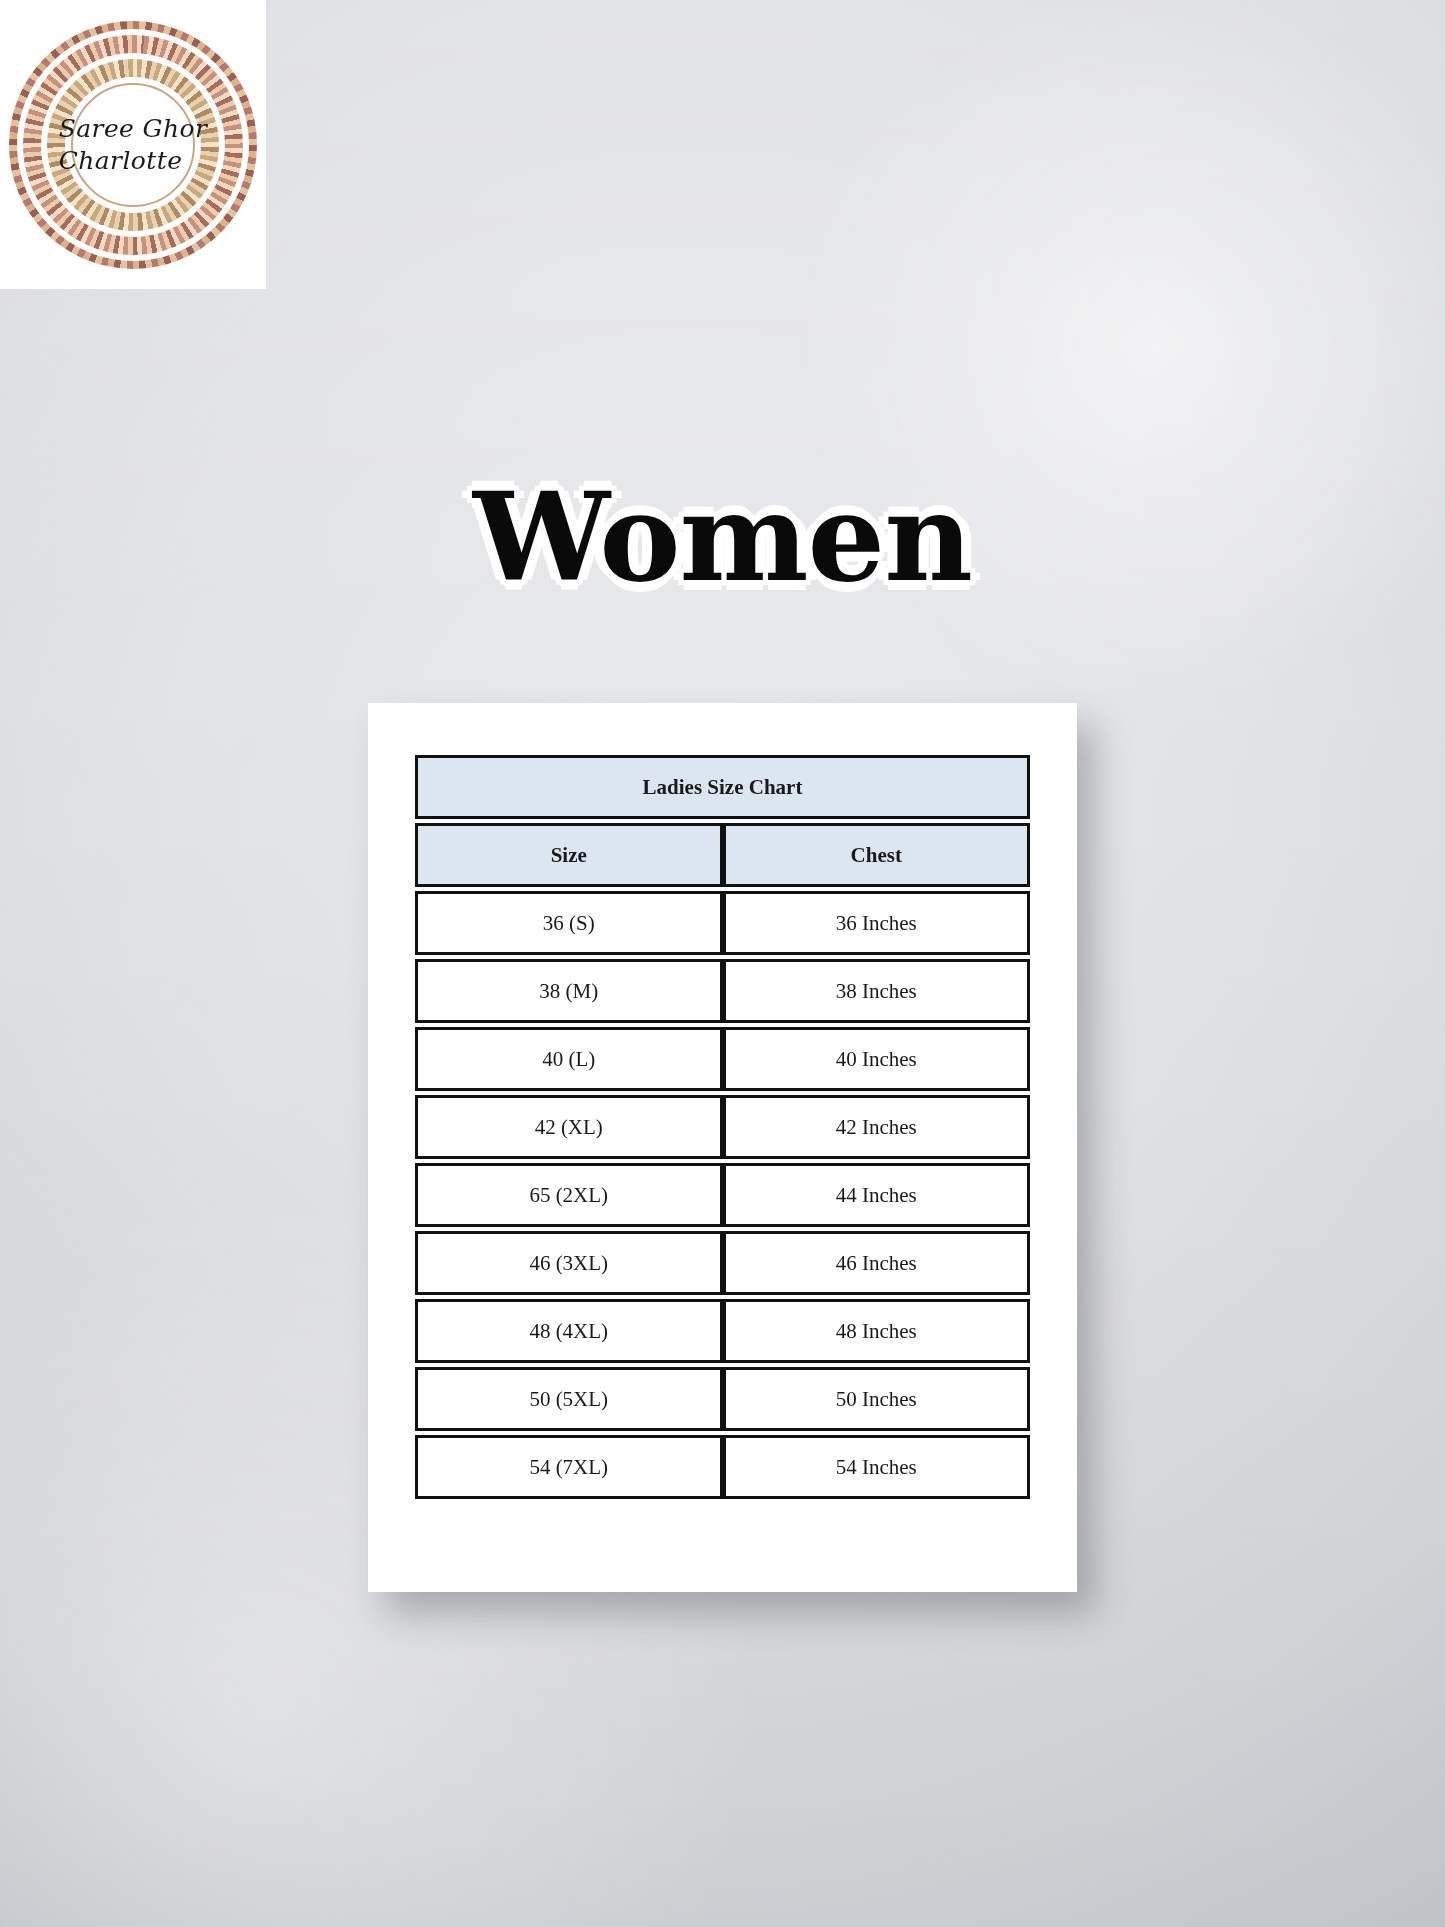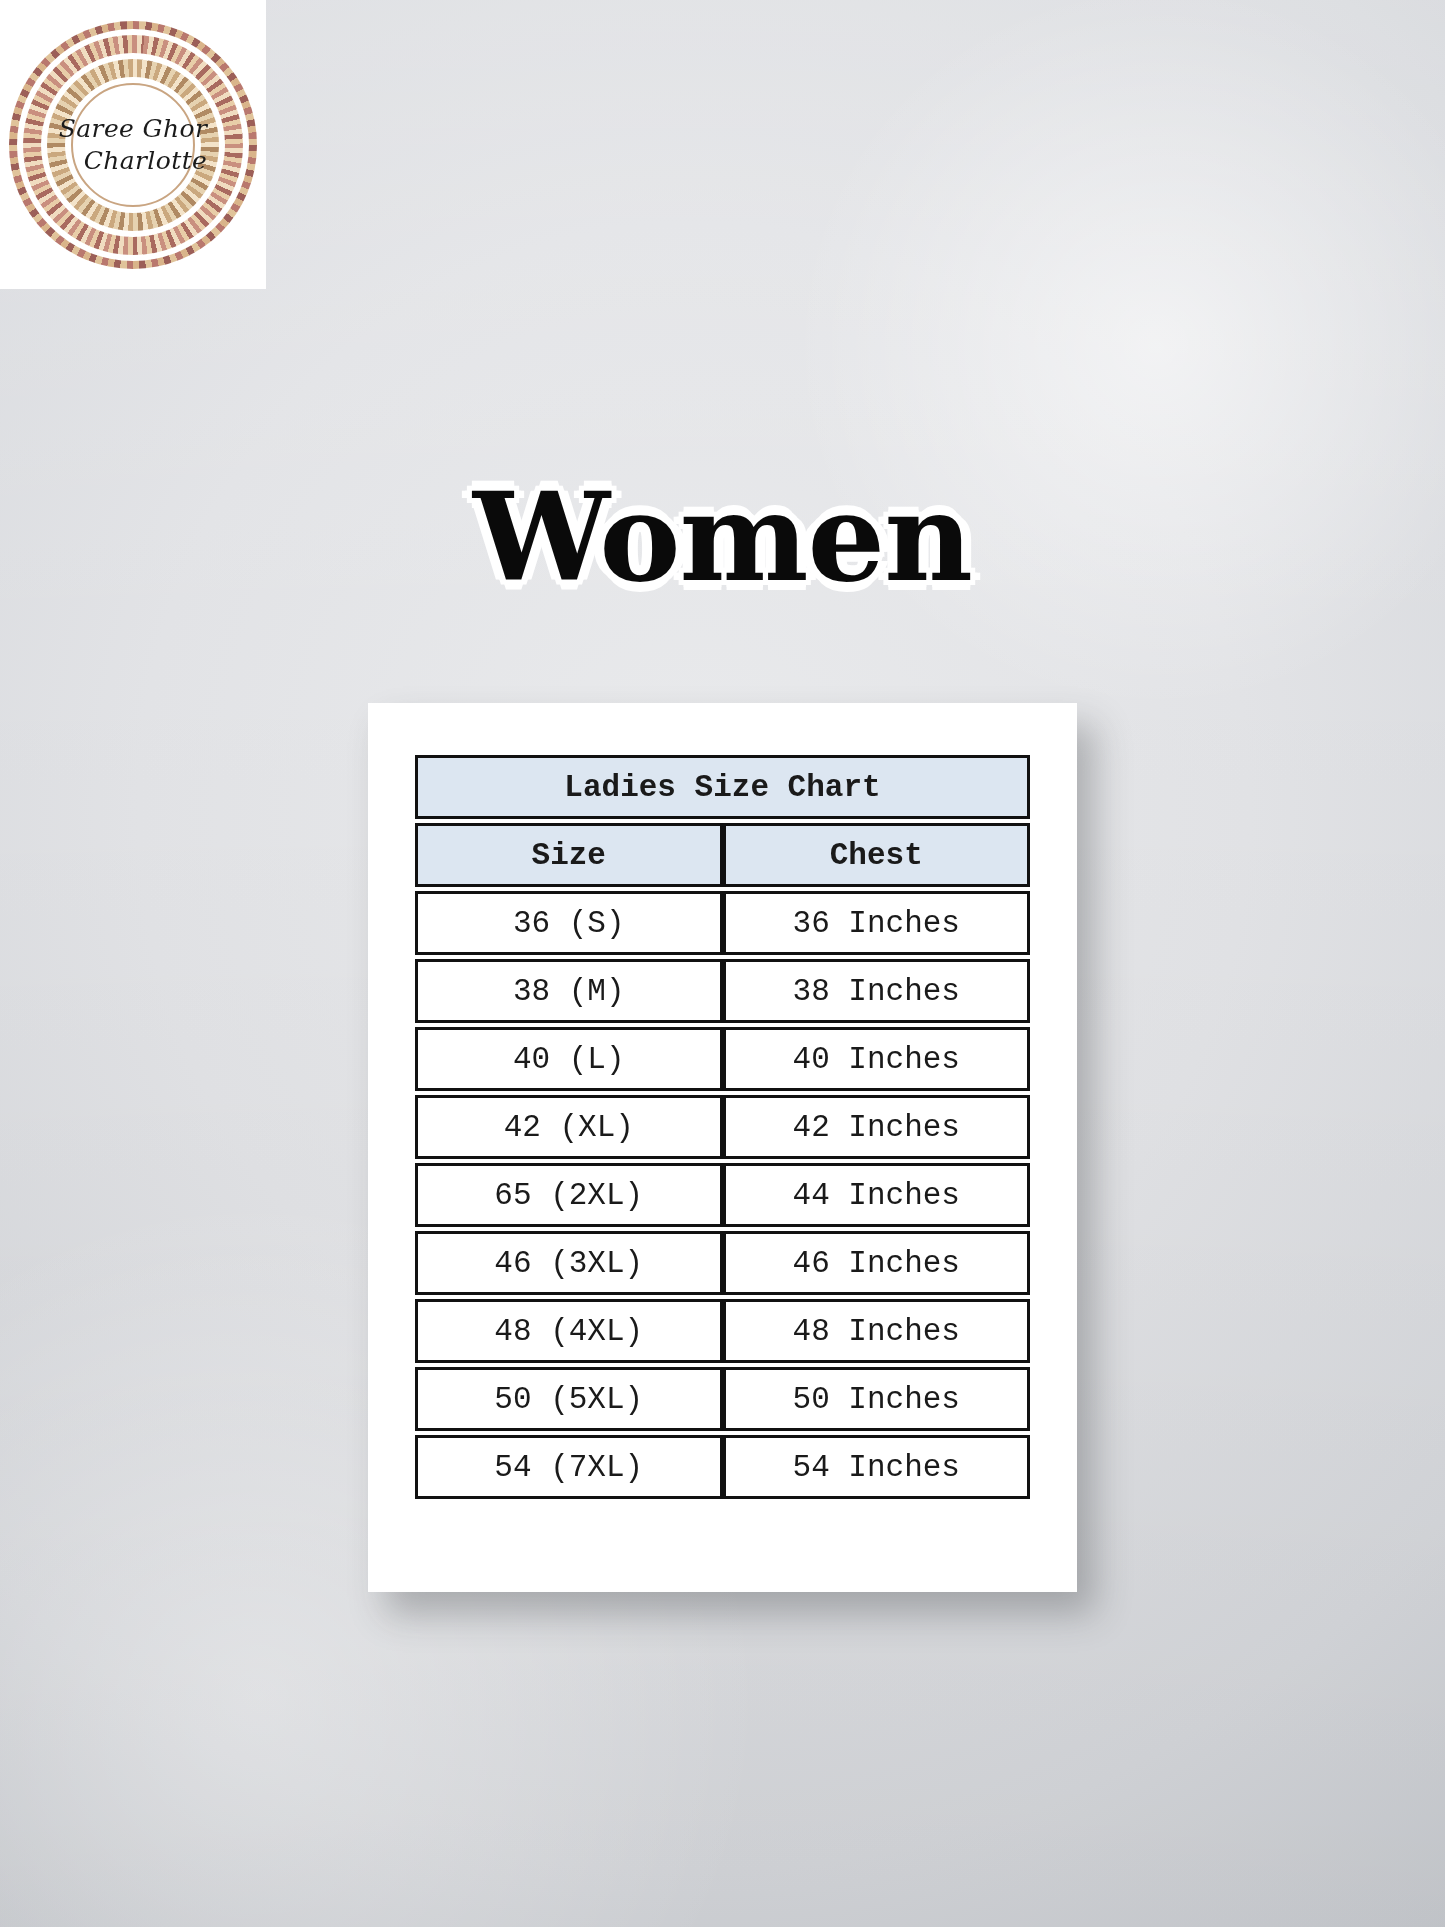"Saree Ghor" .logo-text { text-align: right -> left }
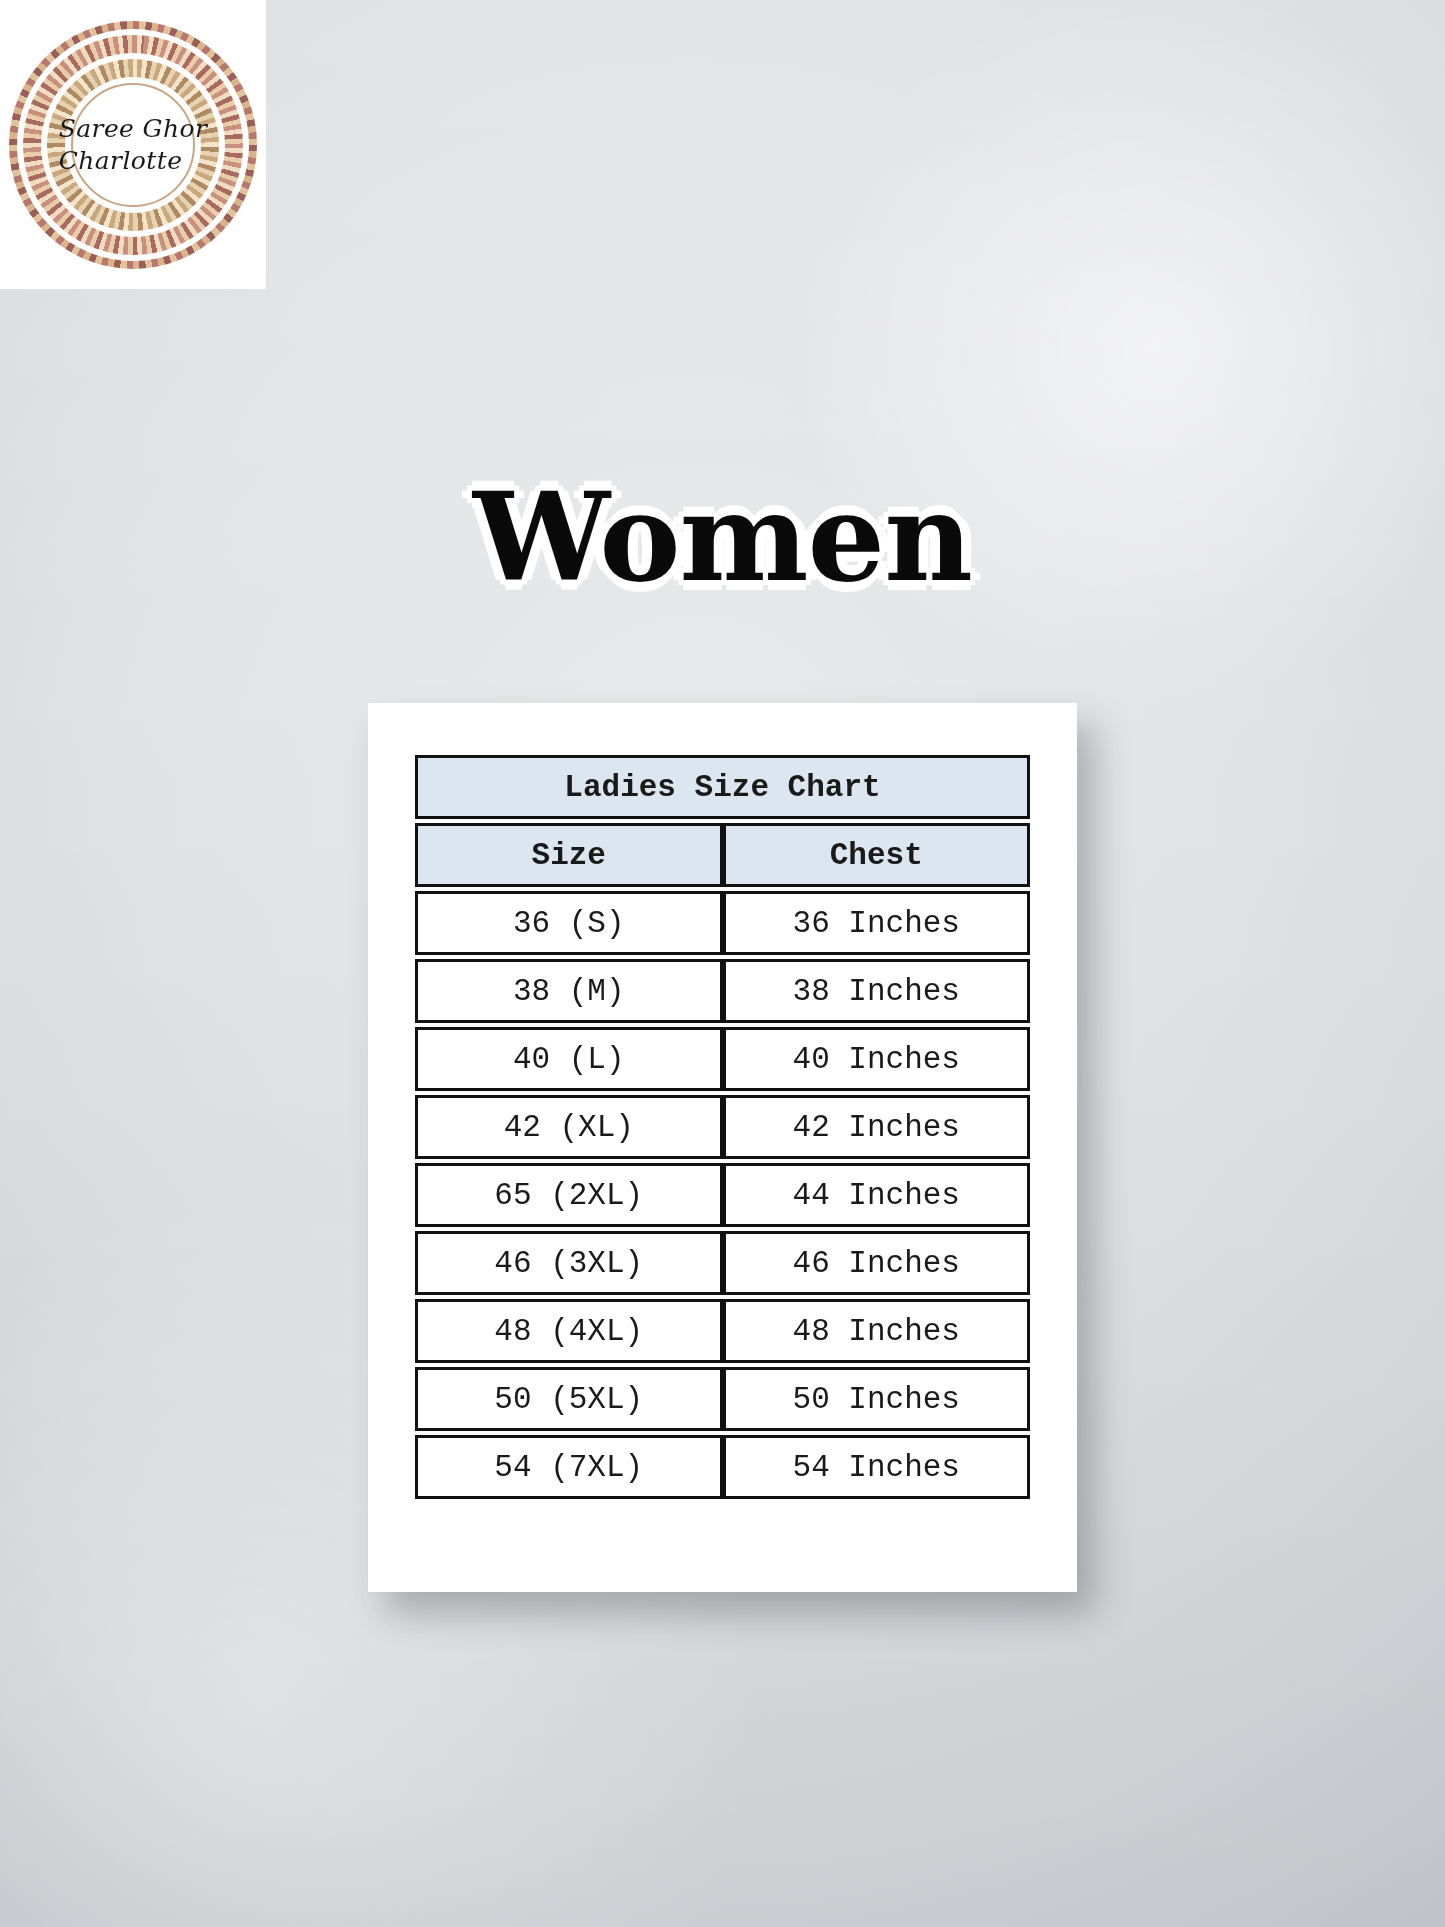"Ladies Size Chart" table.size-chart td { font-family: Liberation Mono, monospace -> Liberation Serif, serif; font-size: 31px -> 21px }
